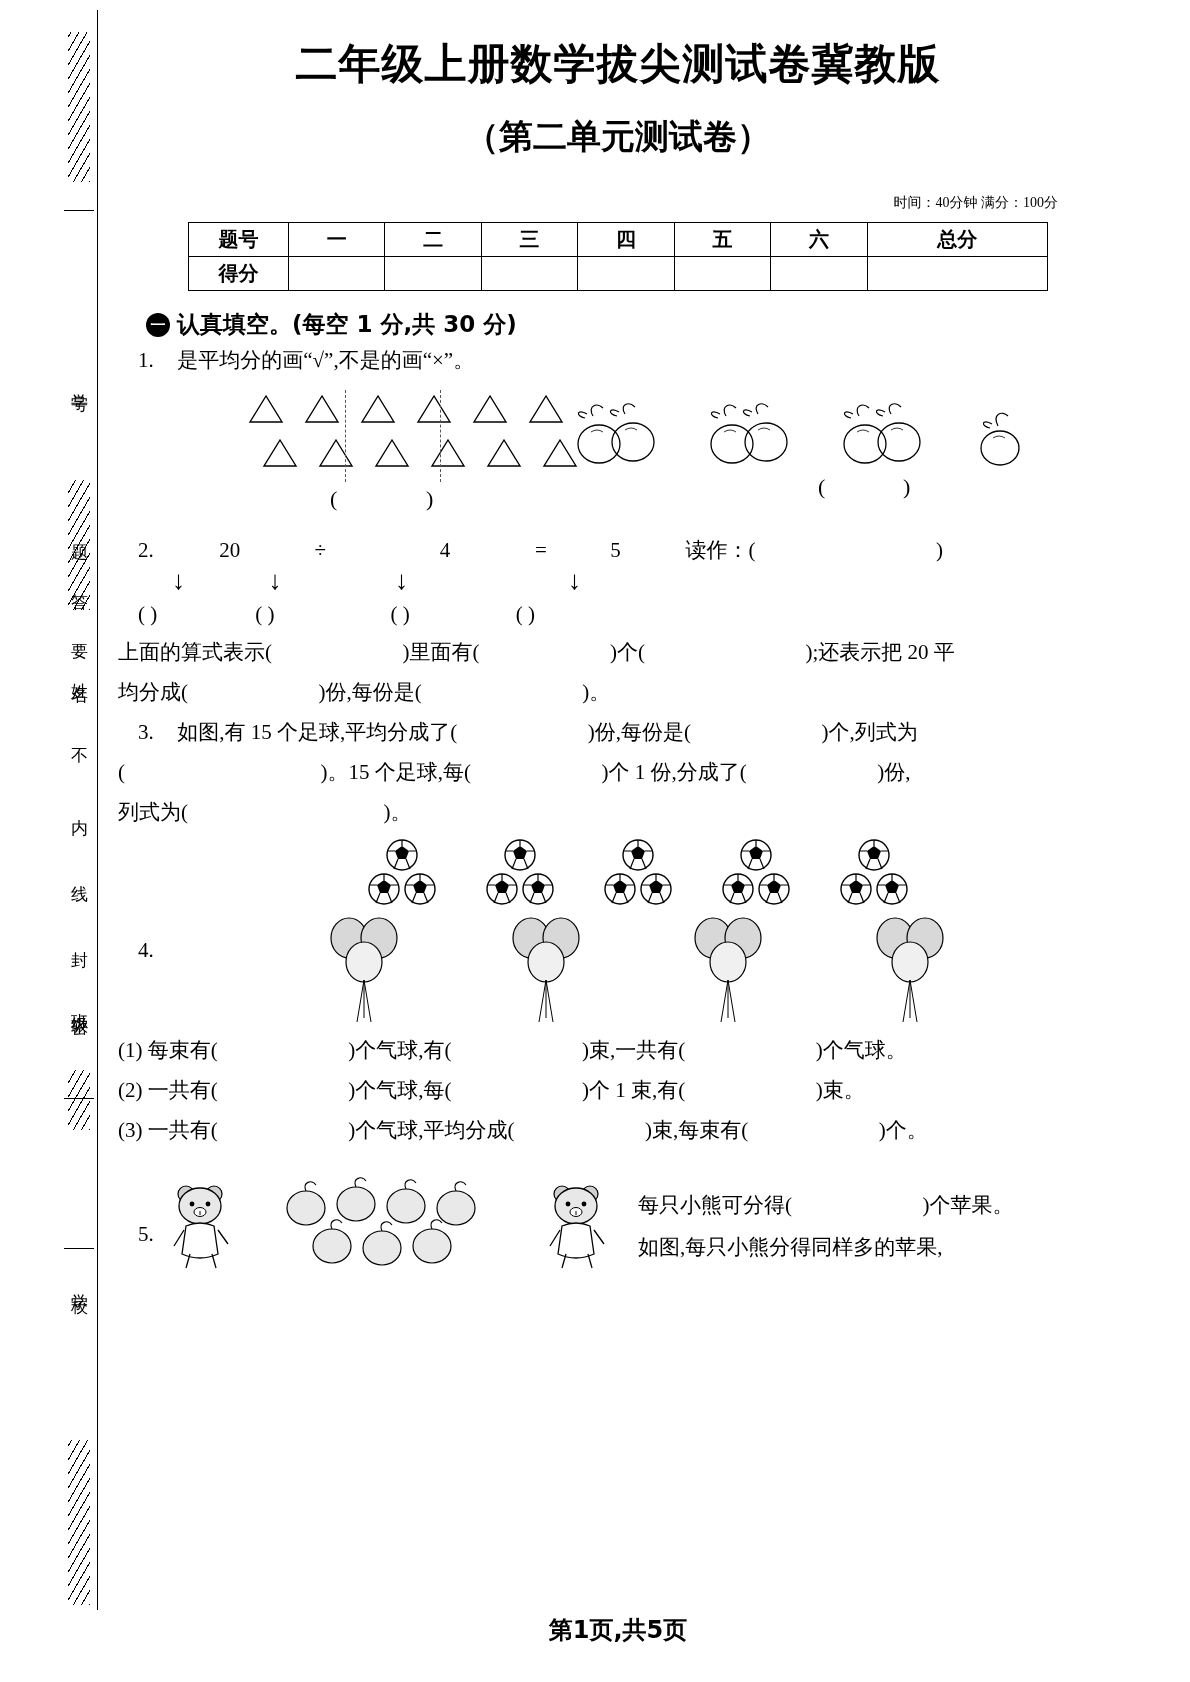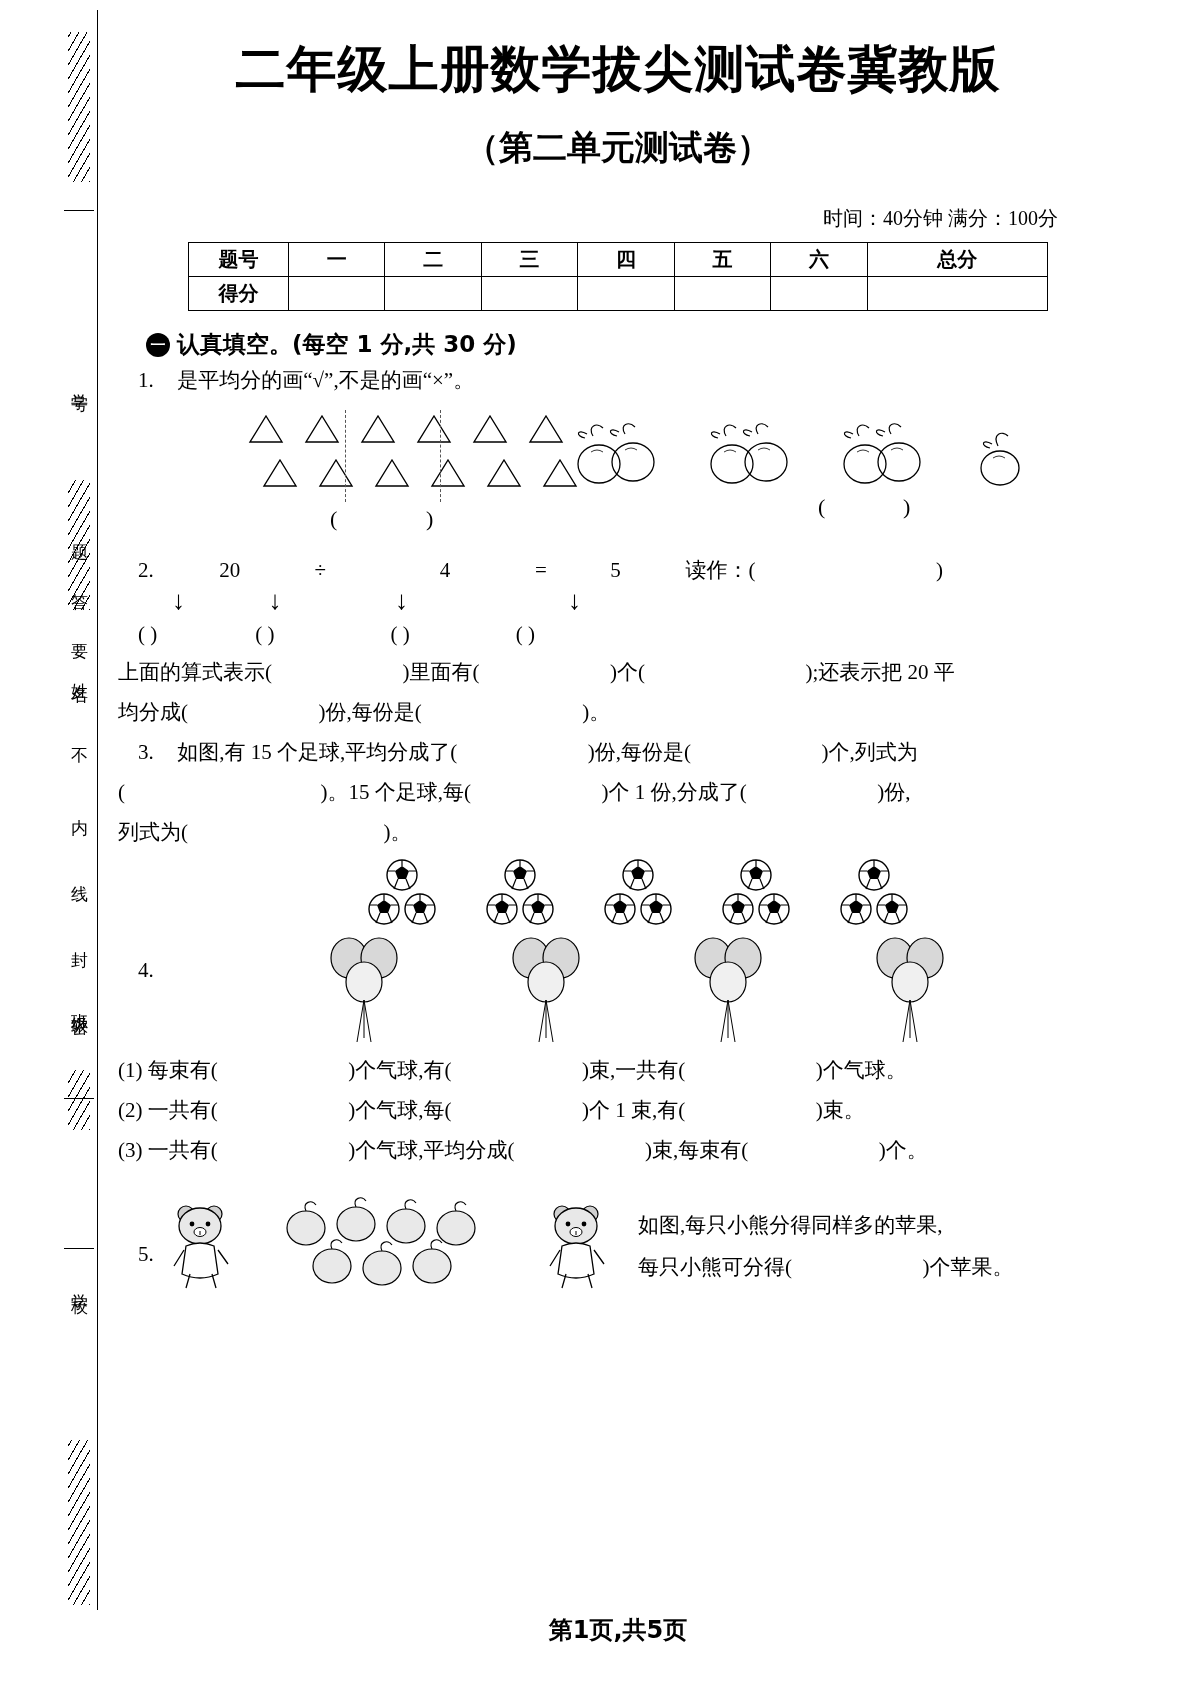"二年级上册数学拔尖测试卷冀教版" h1.title { font-size: 50px -> 42px }
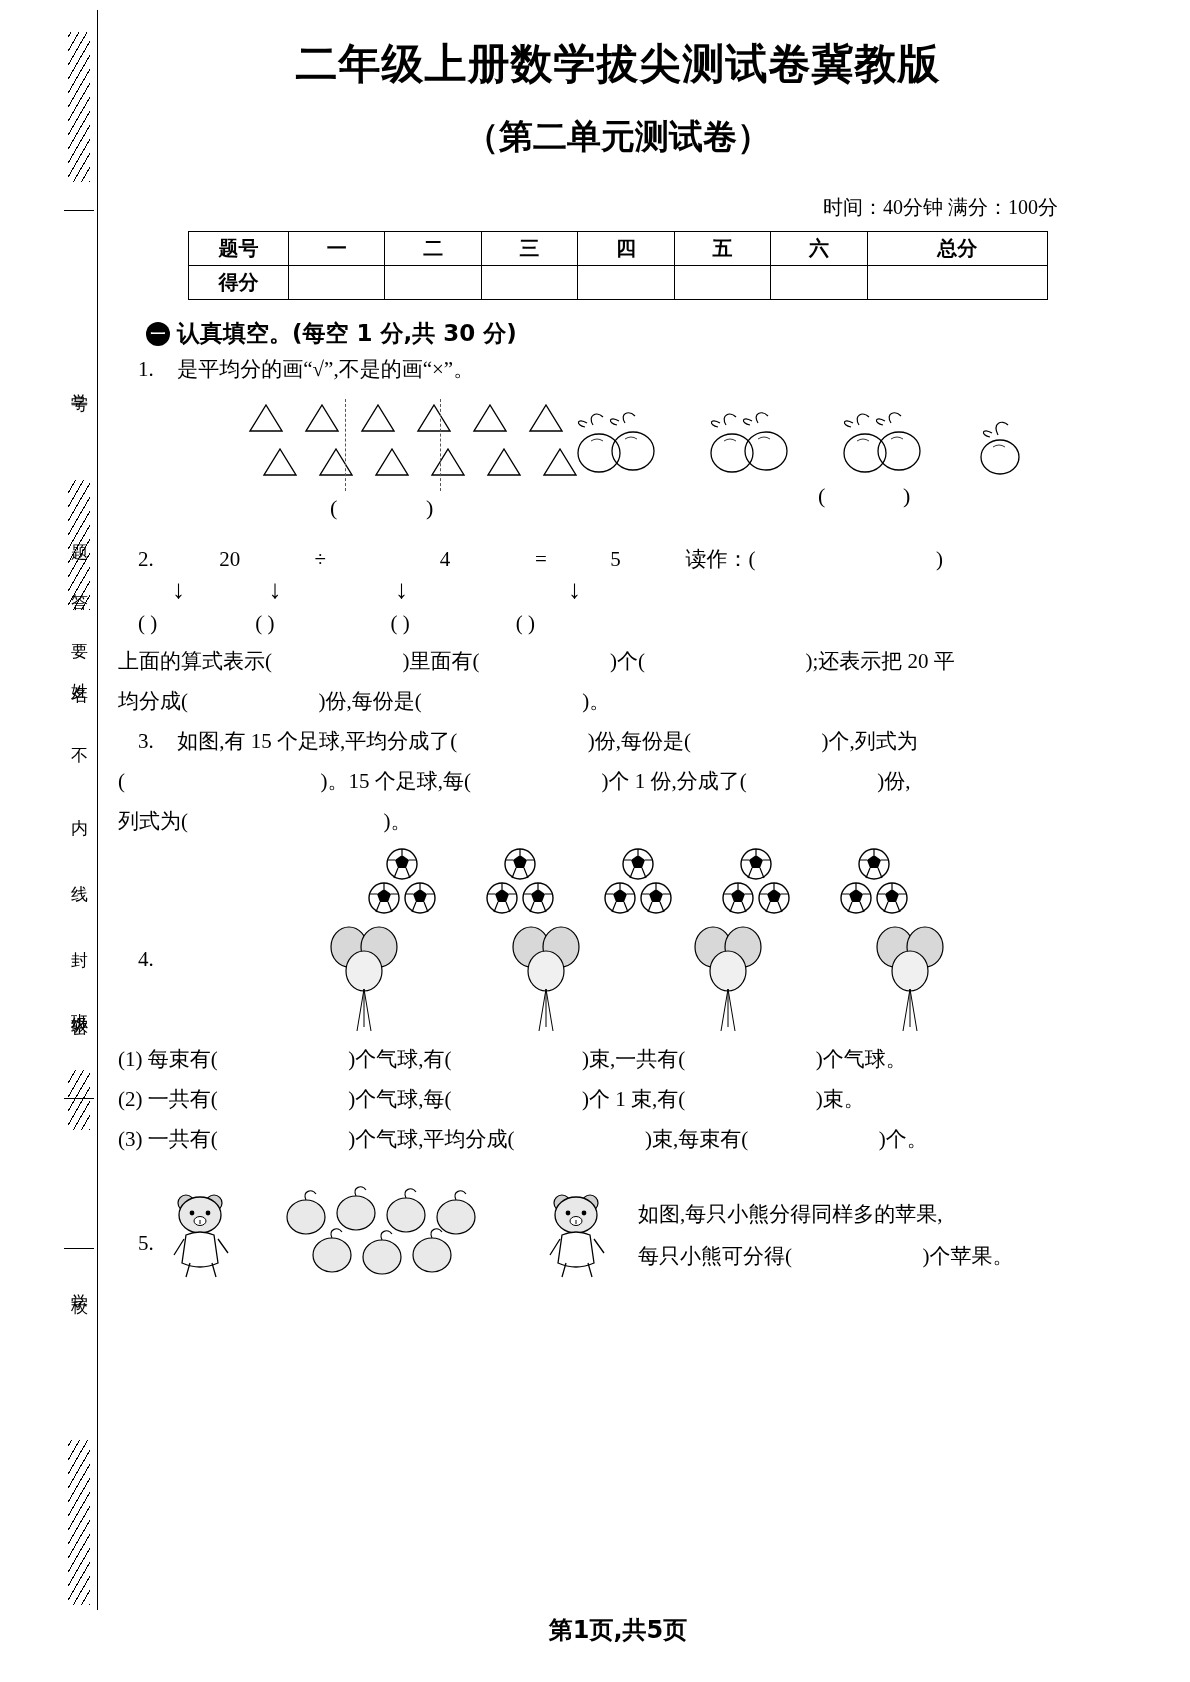"时间：40分钟 满分：100分" .meta { font-size: 20px -> 14px }
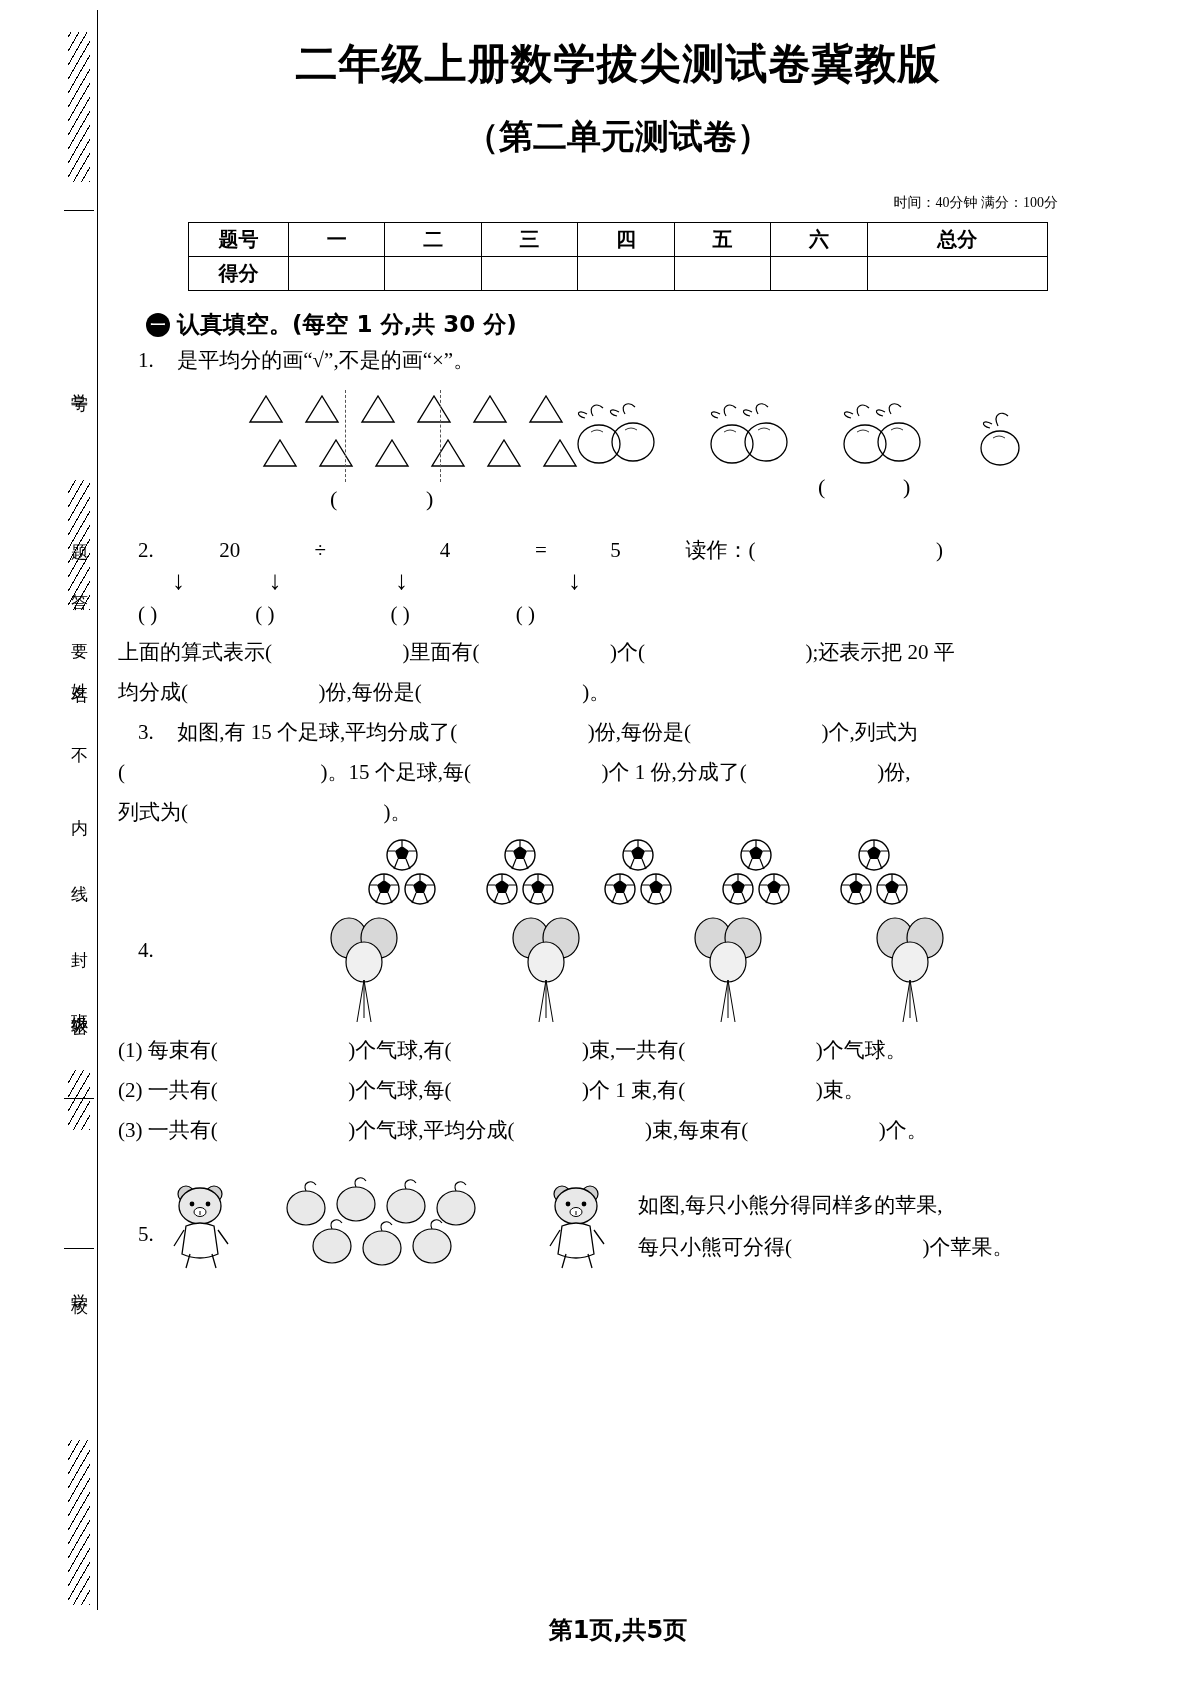"如图,每只小熊分得同样多的苹果," div { order: before "每只小熊可分得( )个苹果。" -> after "每只小熊可分得( )个苹果。" }
